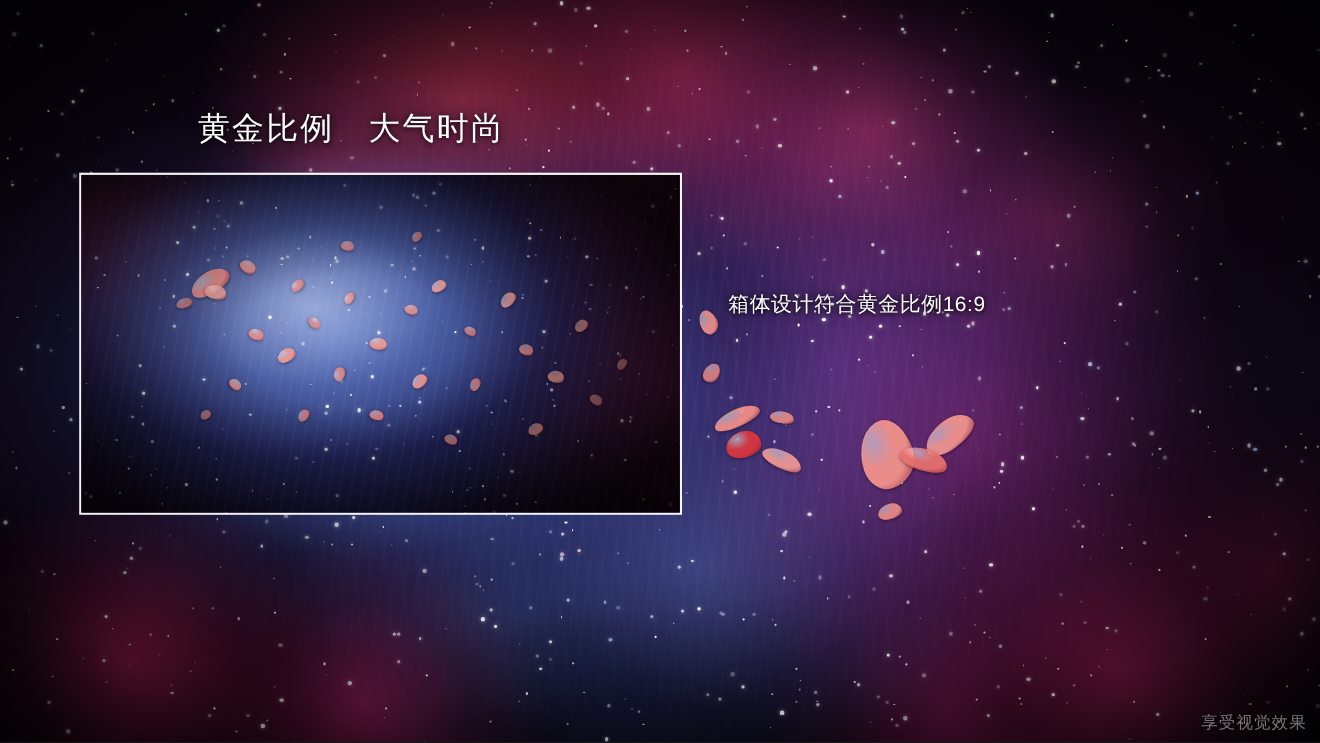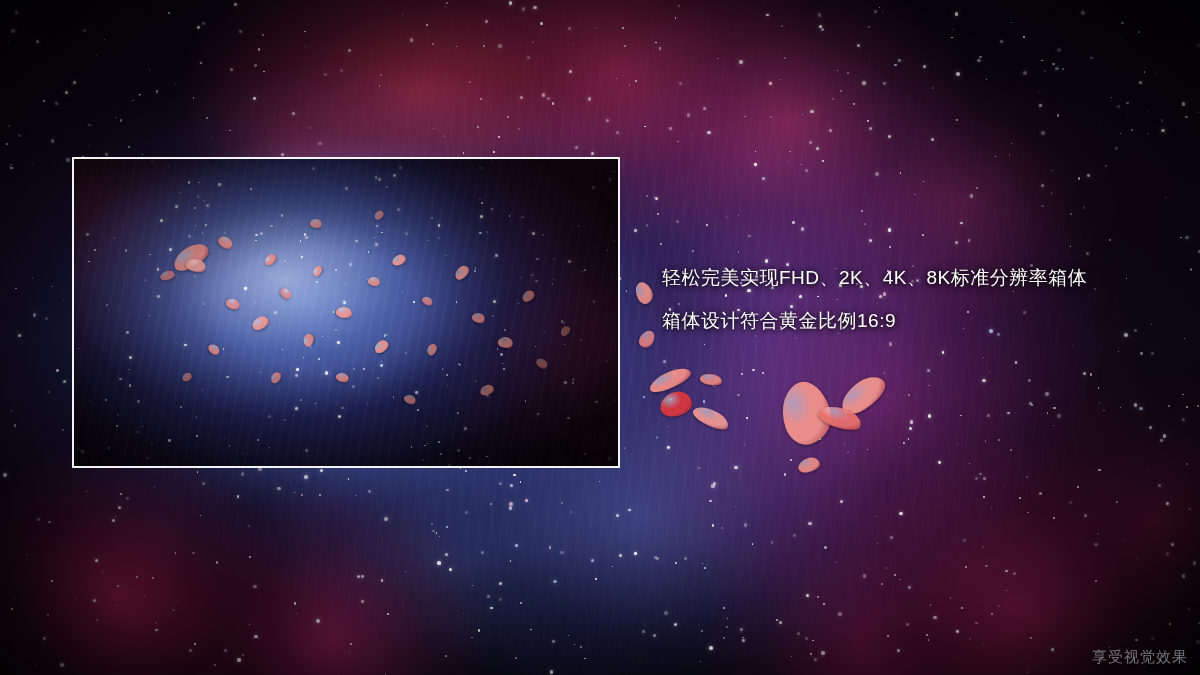"黄金比例 大气时尚" div { html: none -> <div>黄金比例 大气时尚</div> }
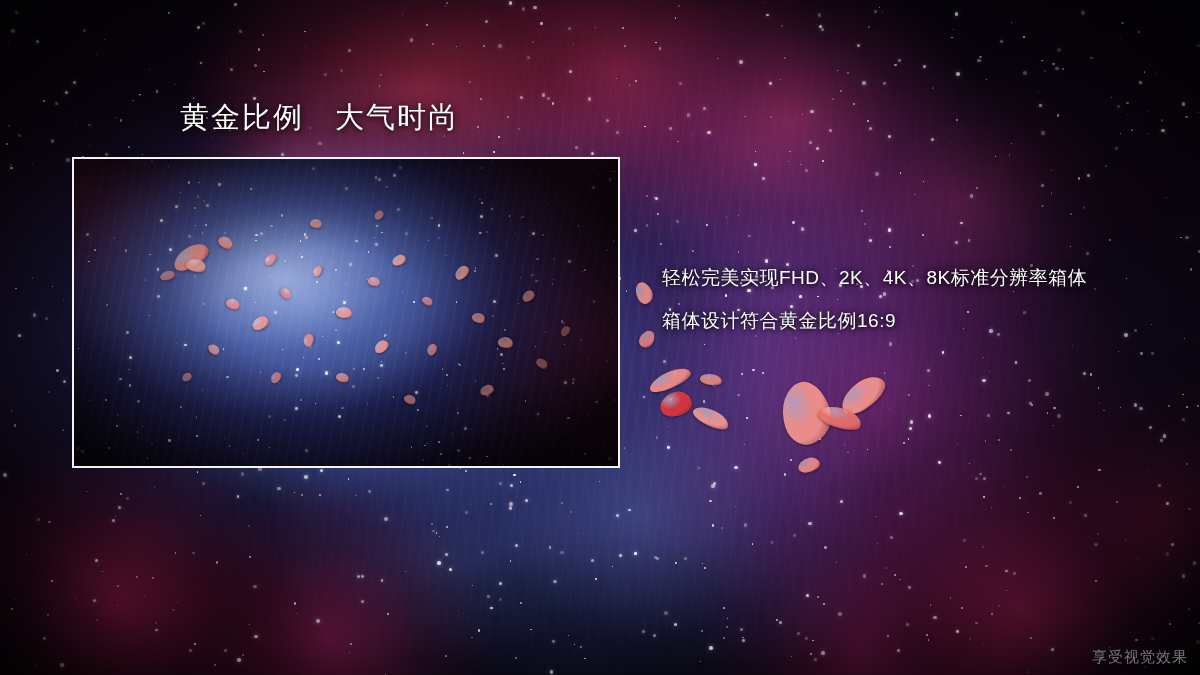"轻松完美实现FHD、2K、4K、8K标准分辨率箱体" div.ln { html: <div>轻松完美实现FHD、2K、4K、8K标准分辨率箱体</div> -> none }
